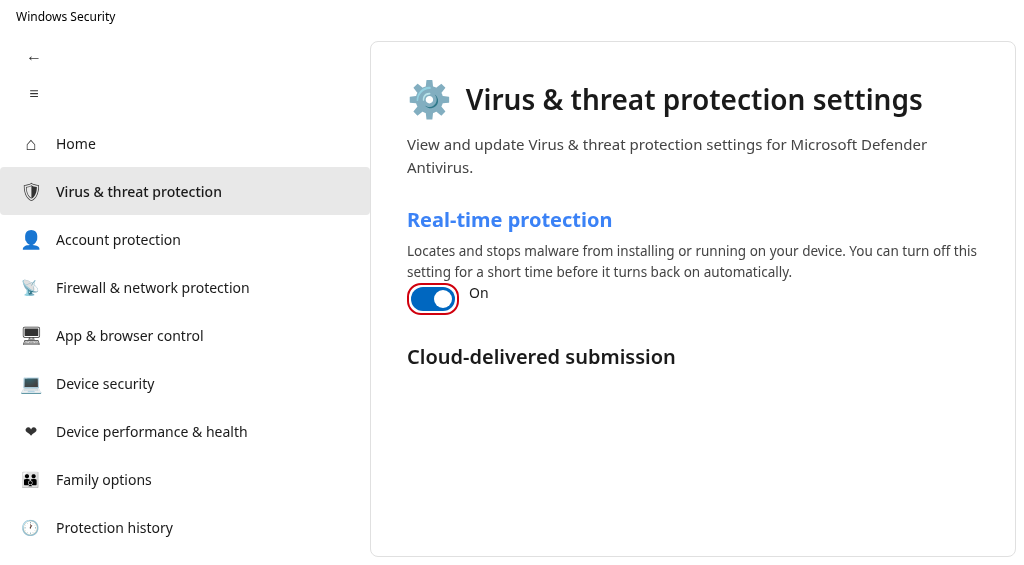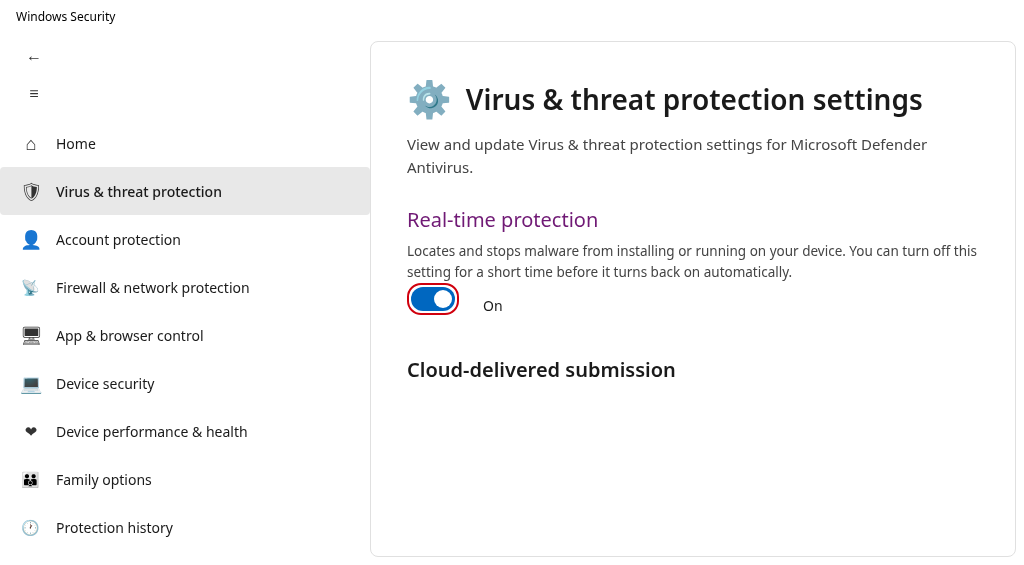"Real-time protection" .section-title { color: #701a75 -> #3b82f6; font-weight: 400 -> 700 }
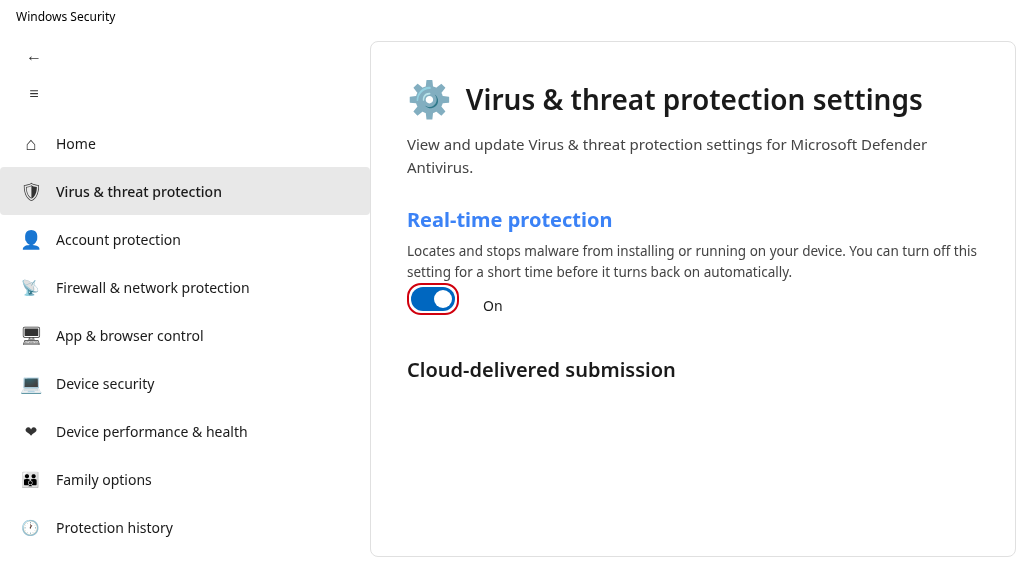"On" .toggle-row { align-items: flex-end -> flex-start; gap: 24px -> 10px; margin-bottom: 41px -> 28px }
